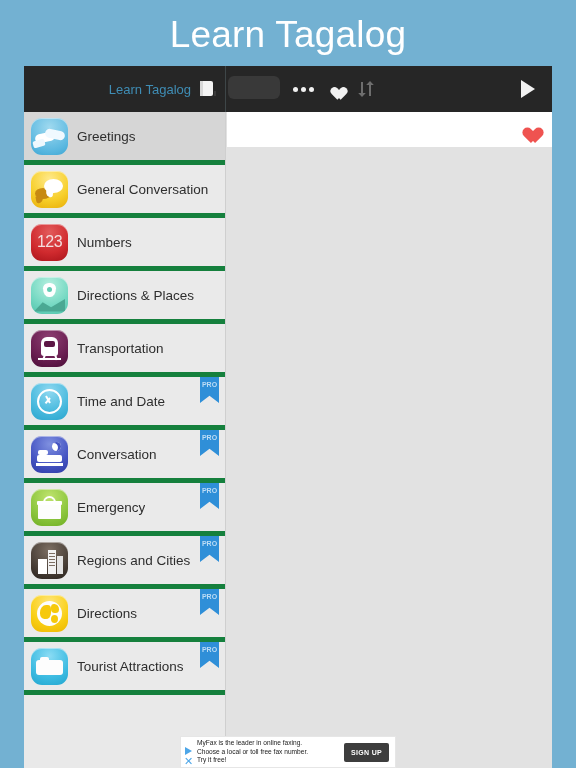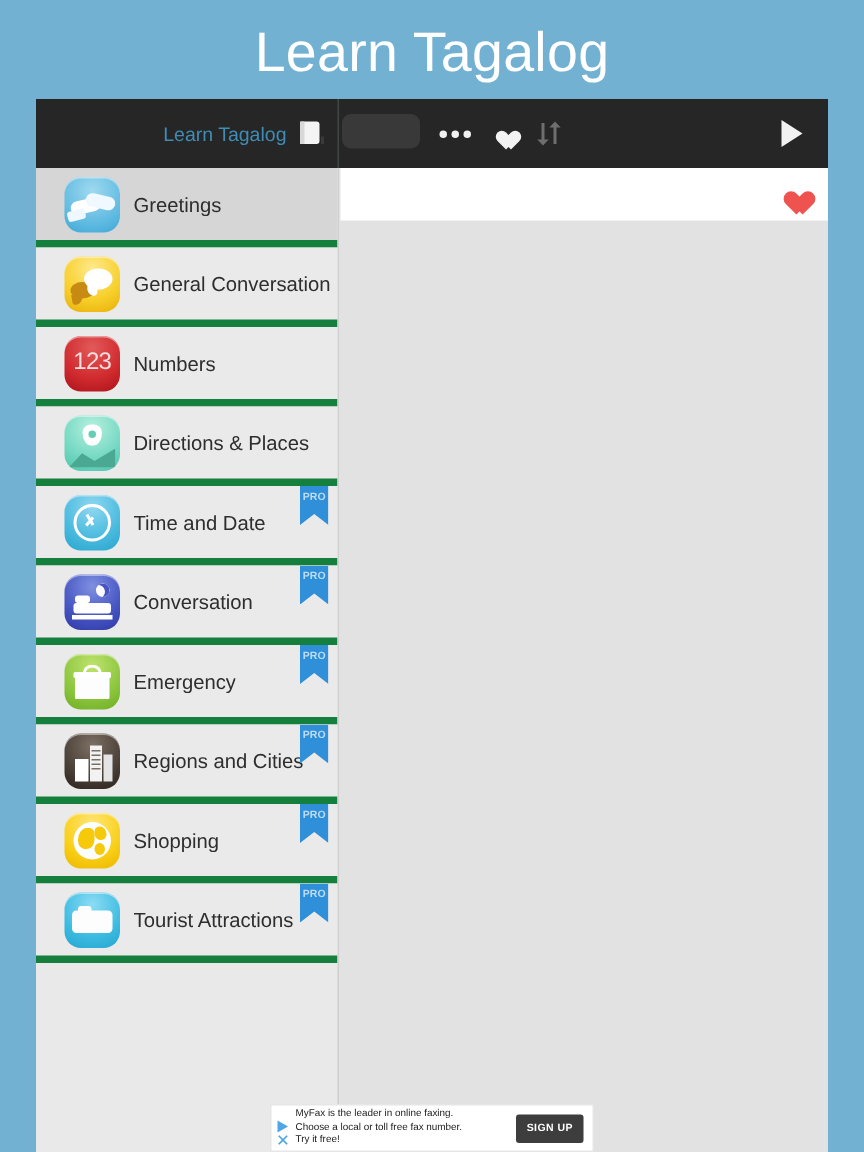"123" .row-icon { margin-left: 19px -> 7px }
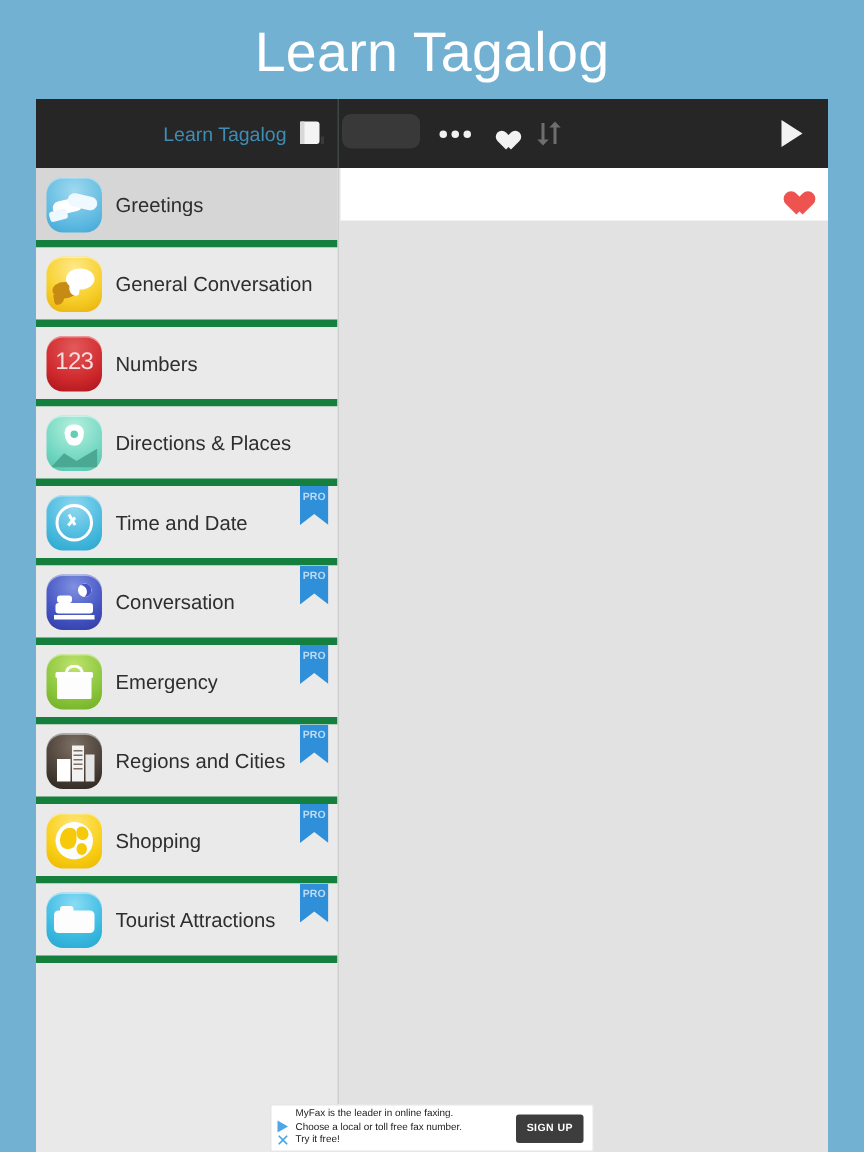"Transportation" div.row { html: none -> <div> <div> <span></span> <span></span> <span></span> <span></span> <span></span> </div> <div>Transportation</div> </div> }
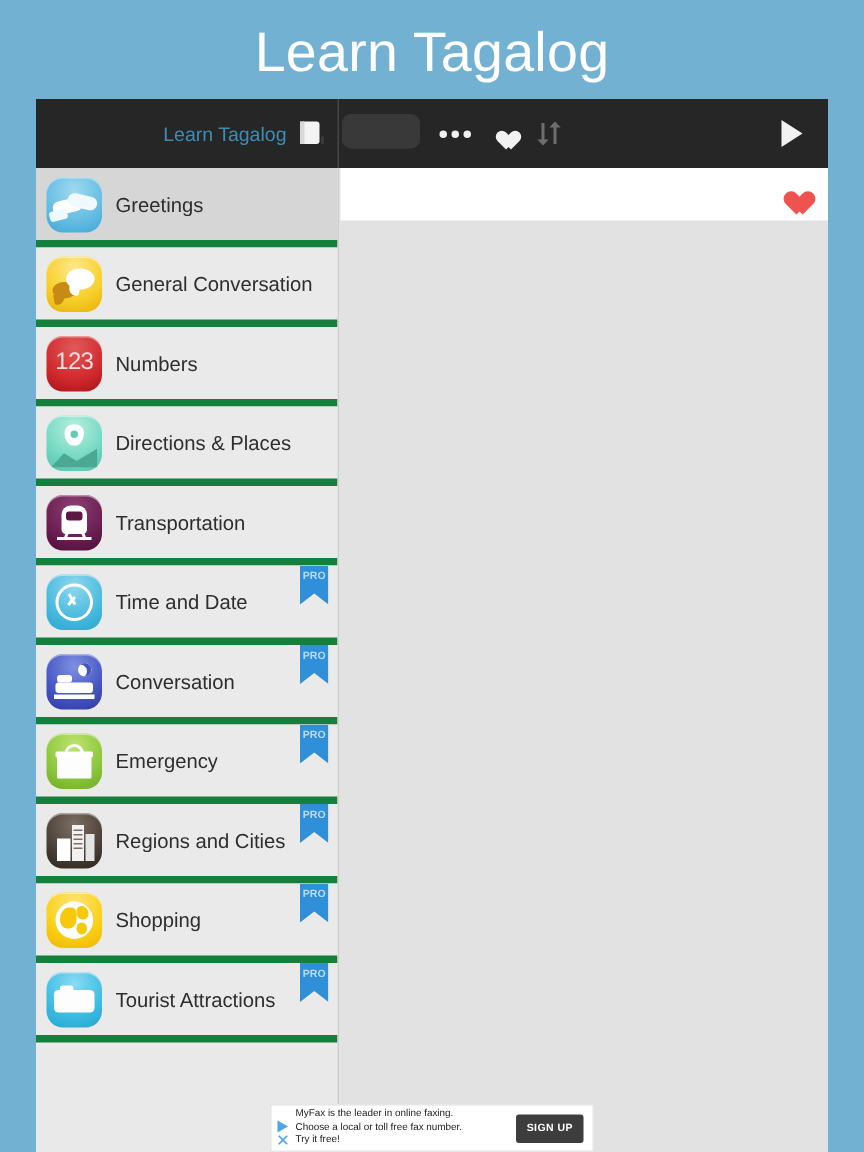"Shopping" div.row-label { text: Shopping -> Directions }
